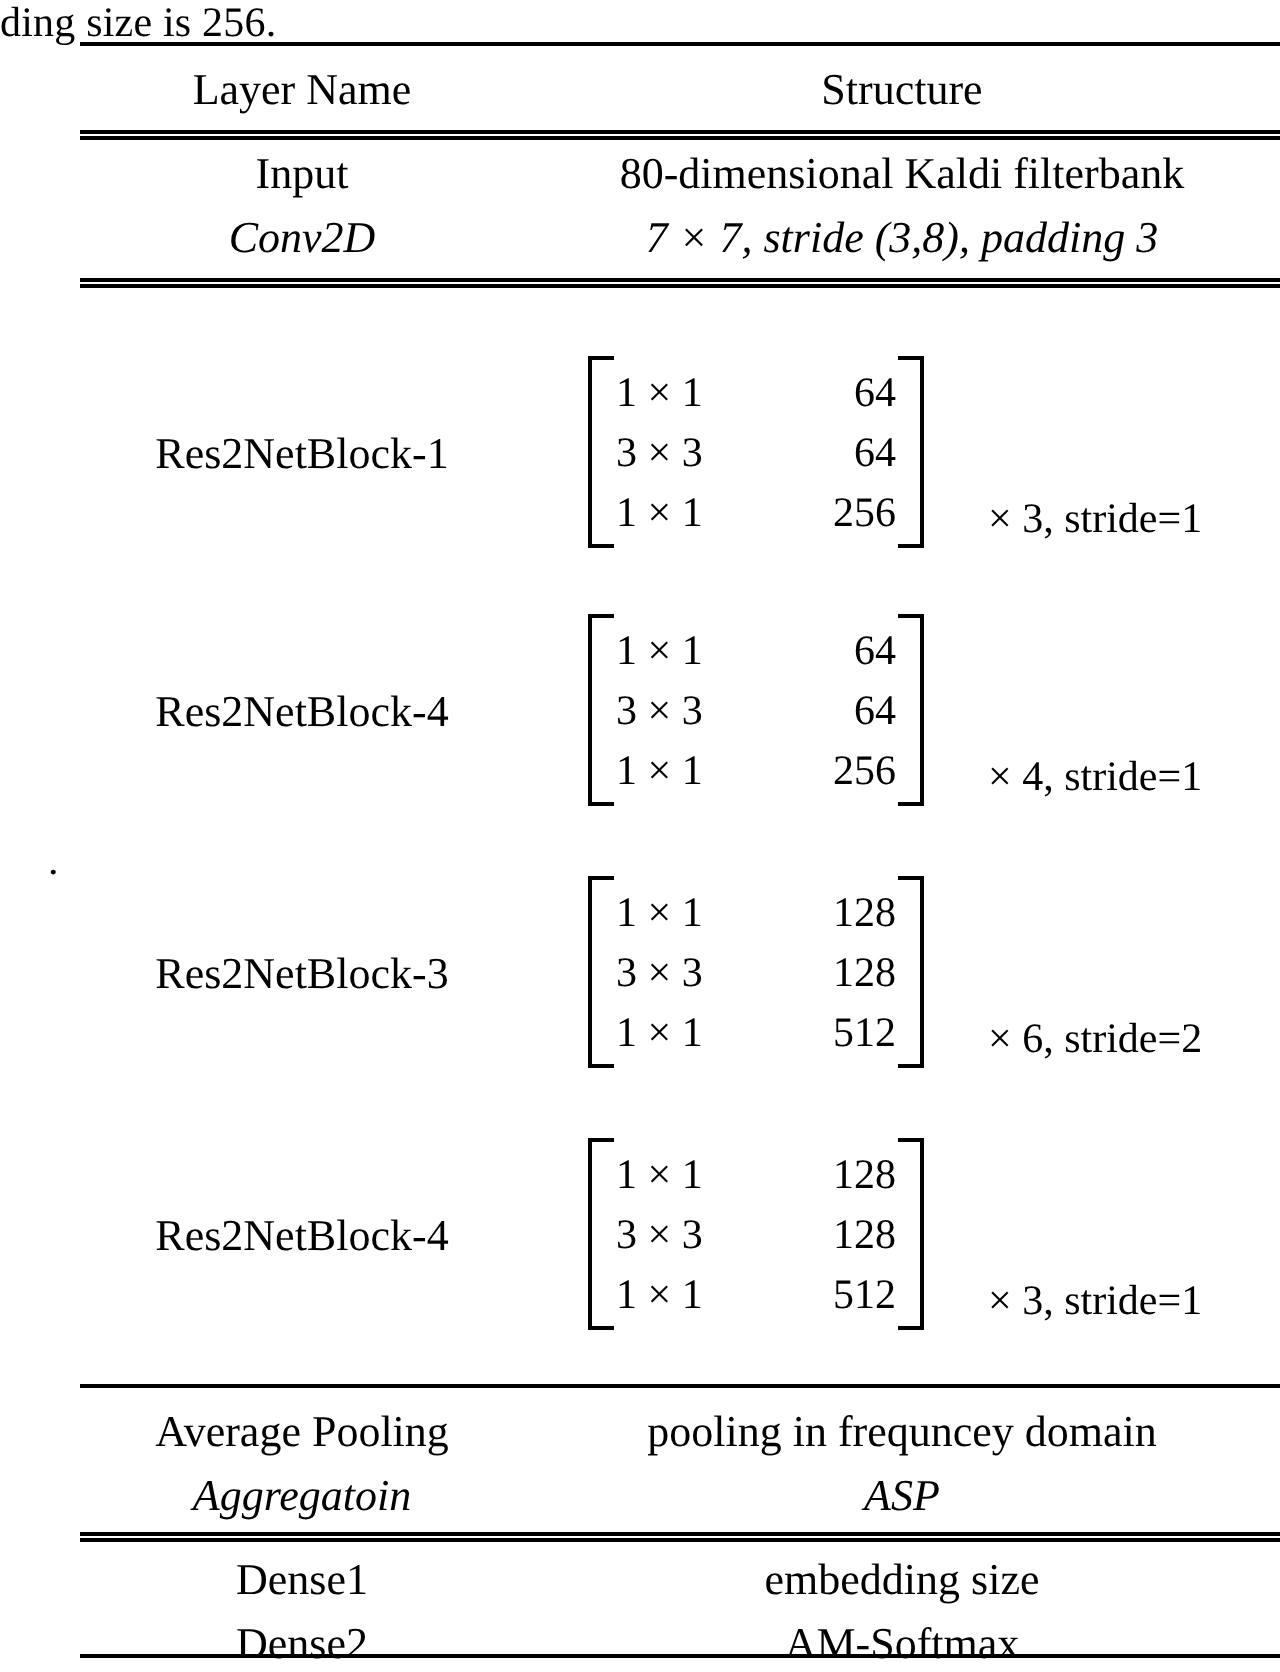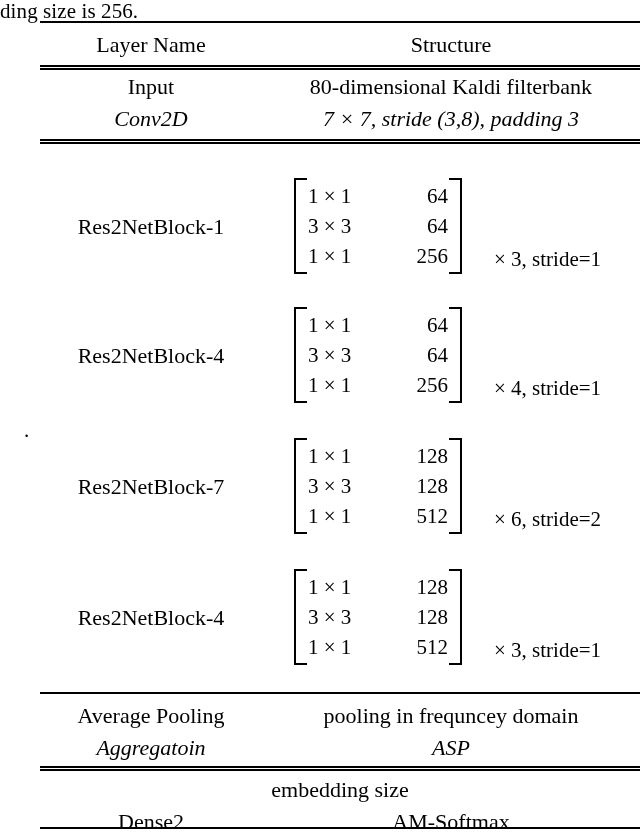"Res2NetBlock-7" div.col-name { text: Res2NetBlock-7 -> Res2NetBlock-3 }
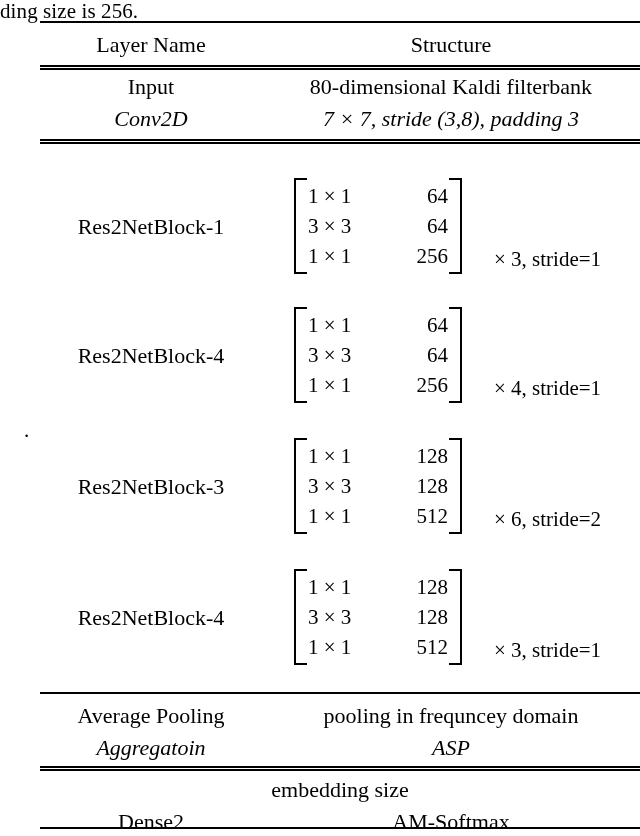"Dense1" div.col-name { html: none -> <div>Dense1</div> }
